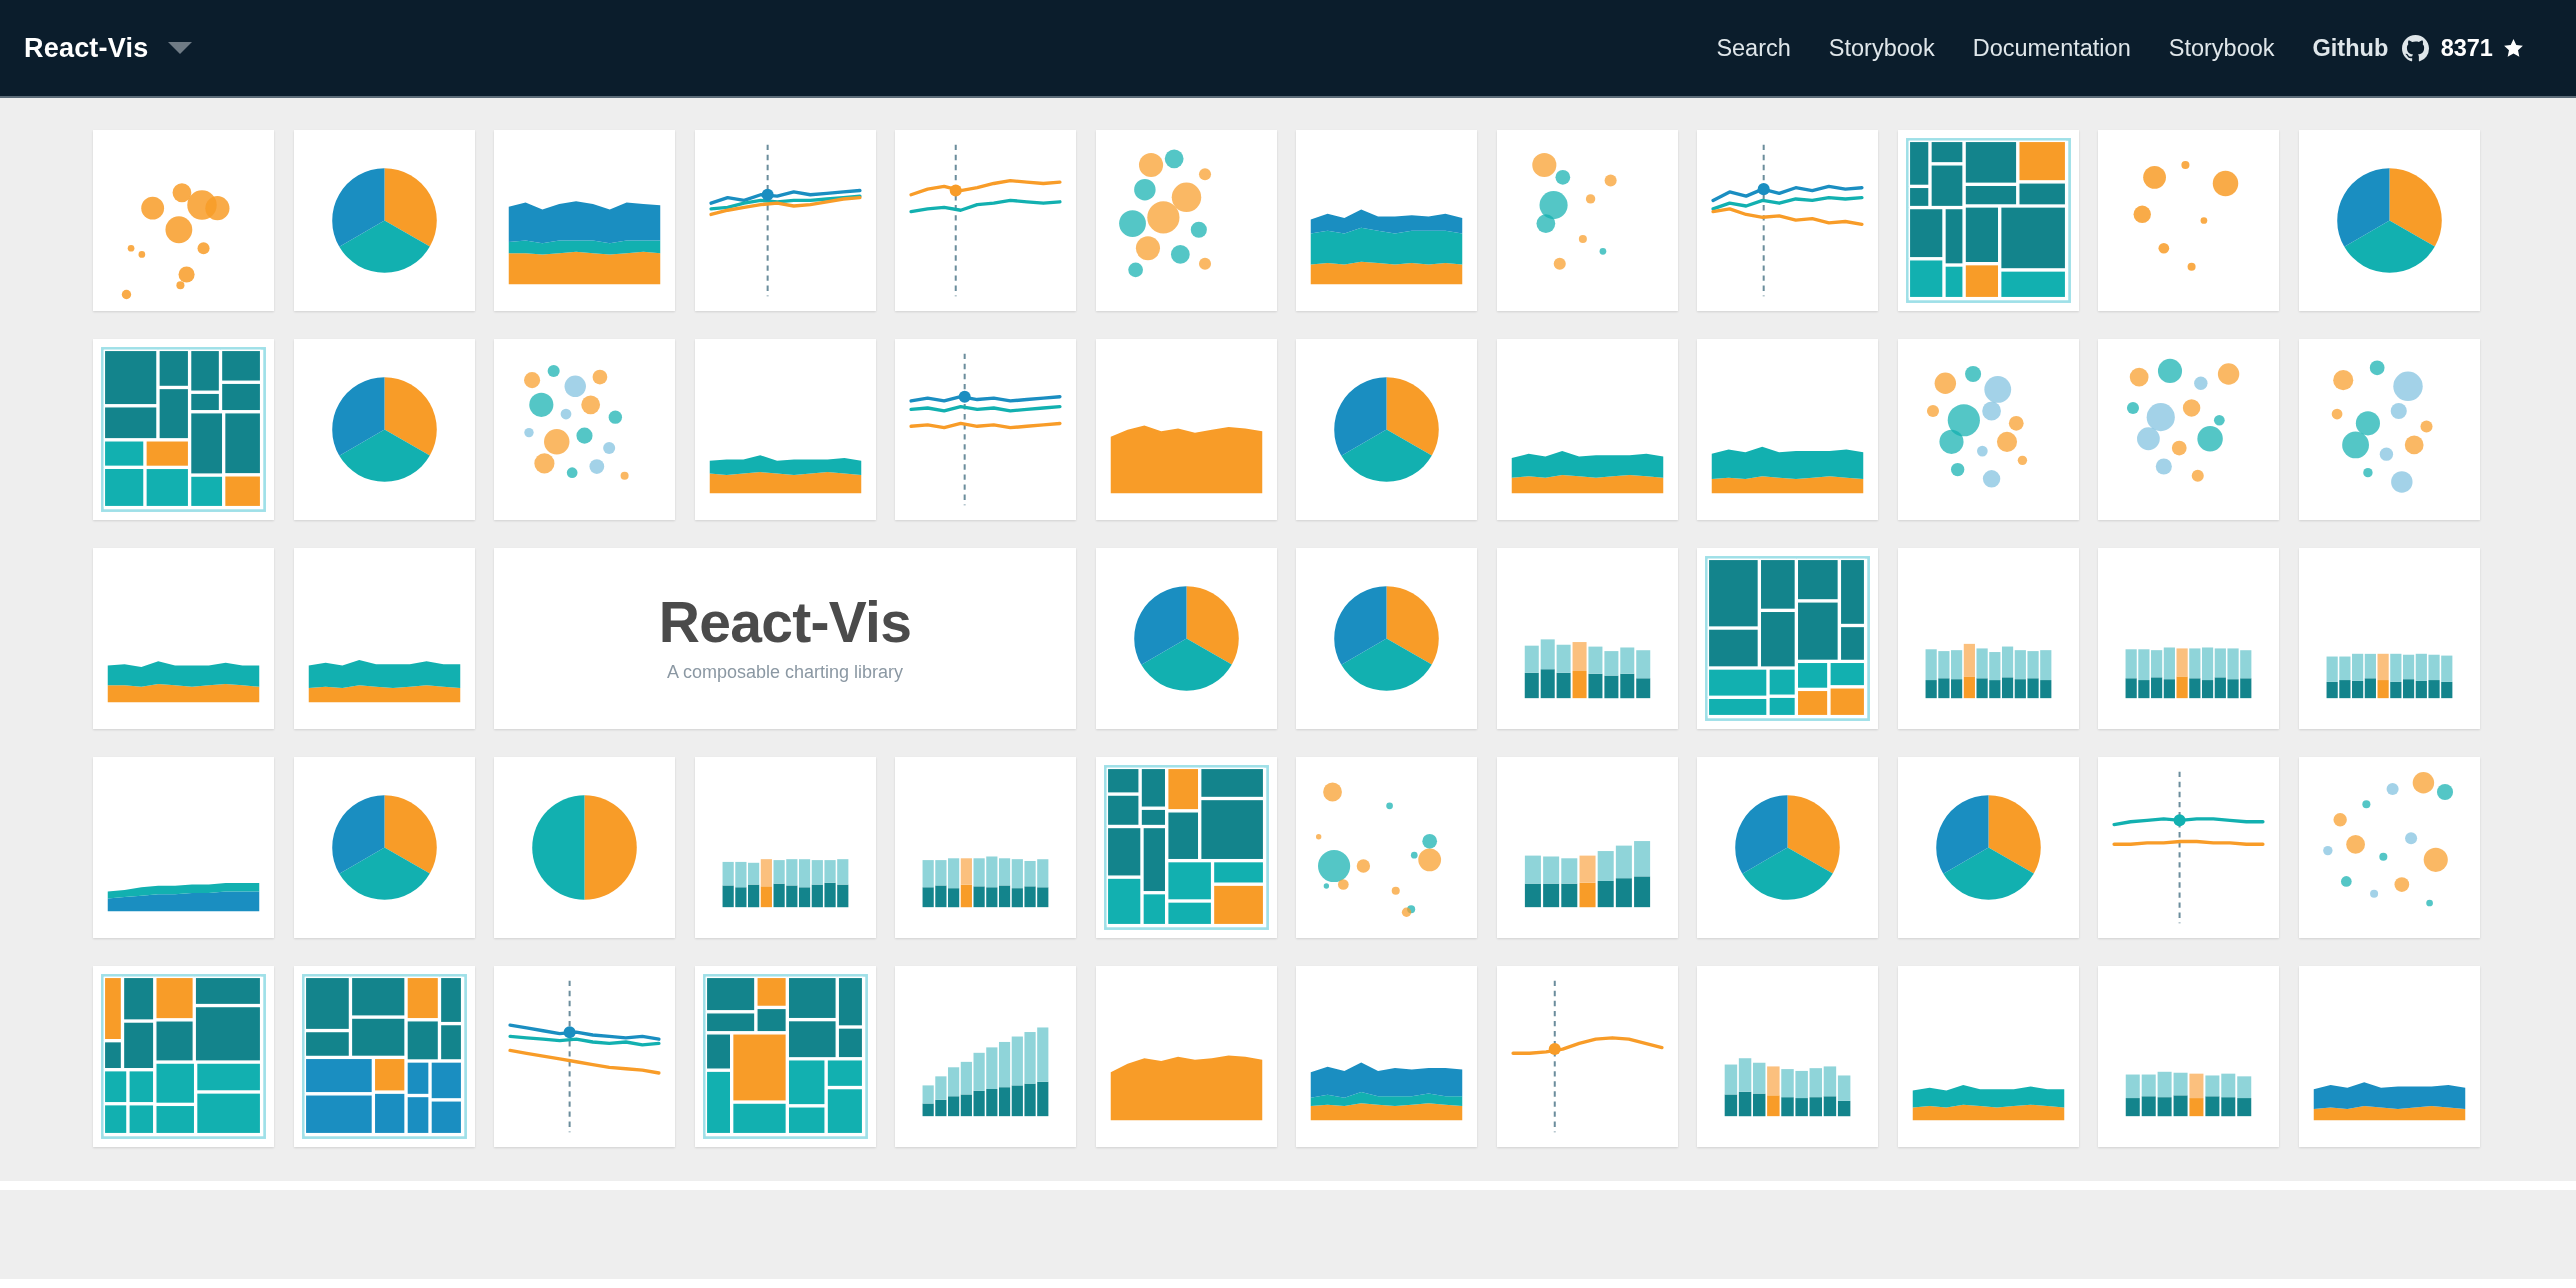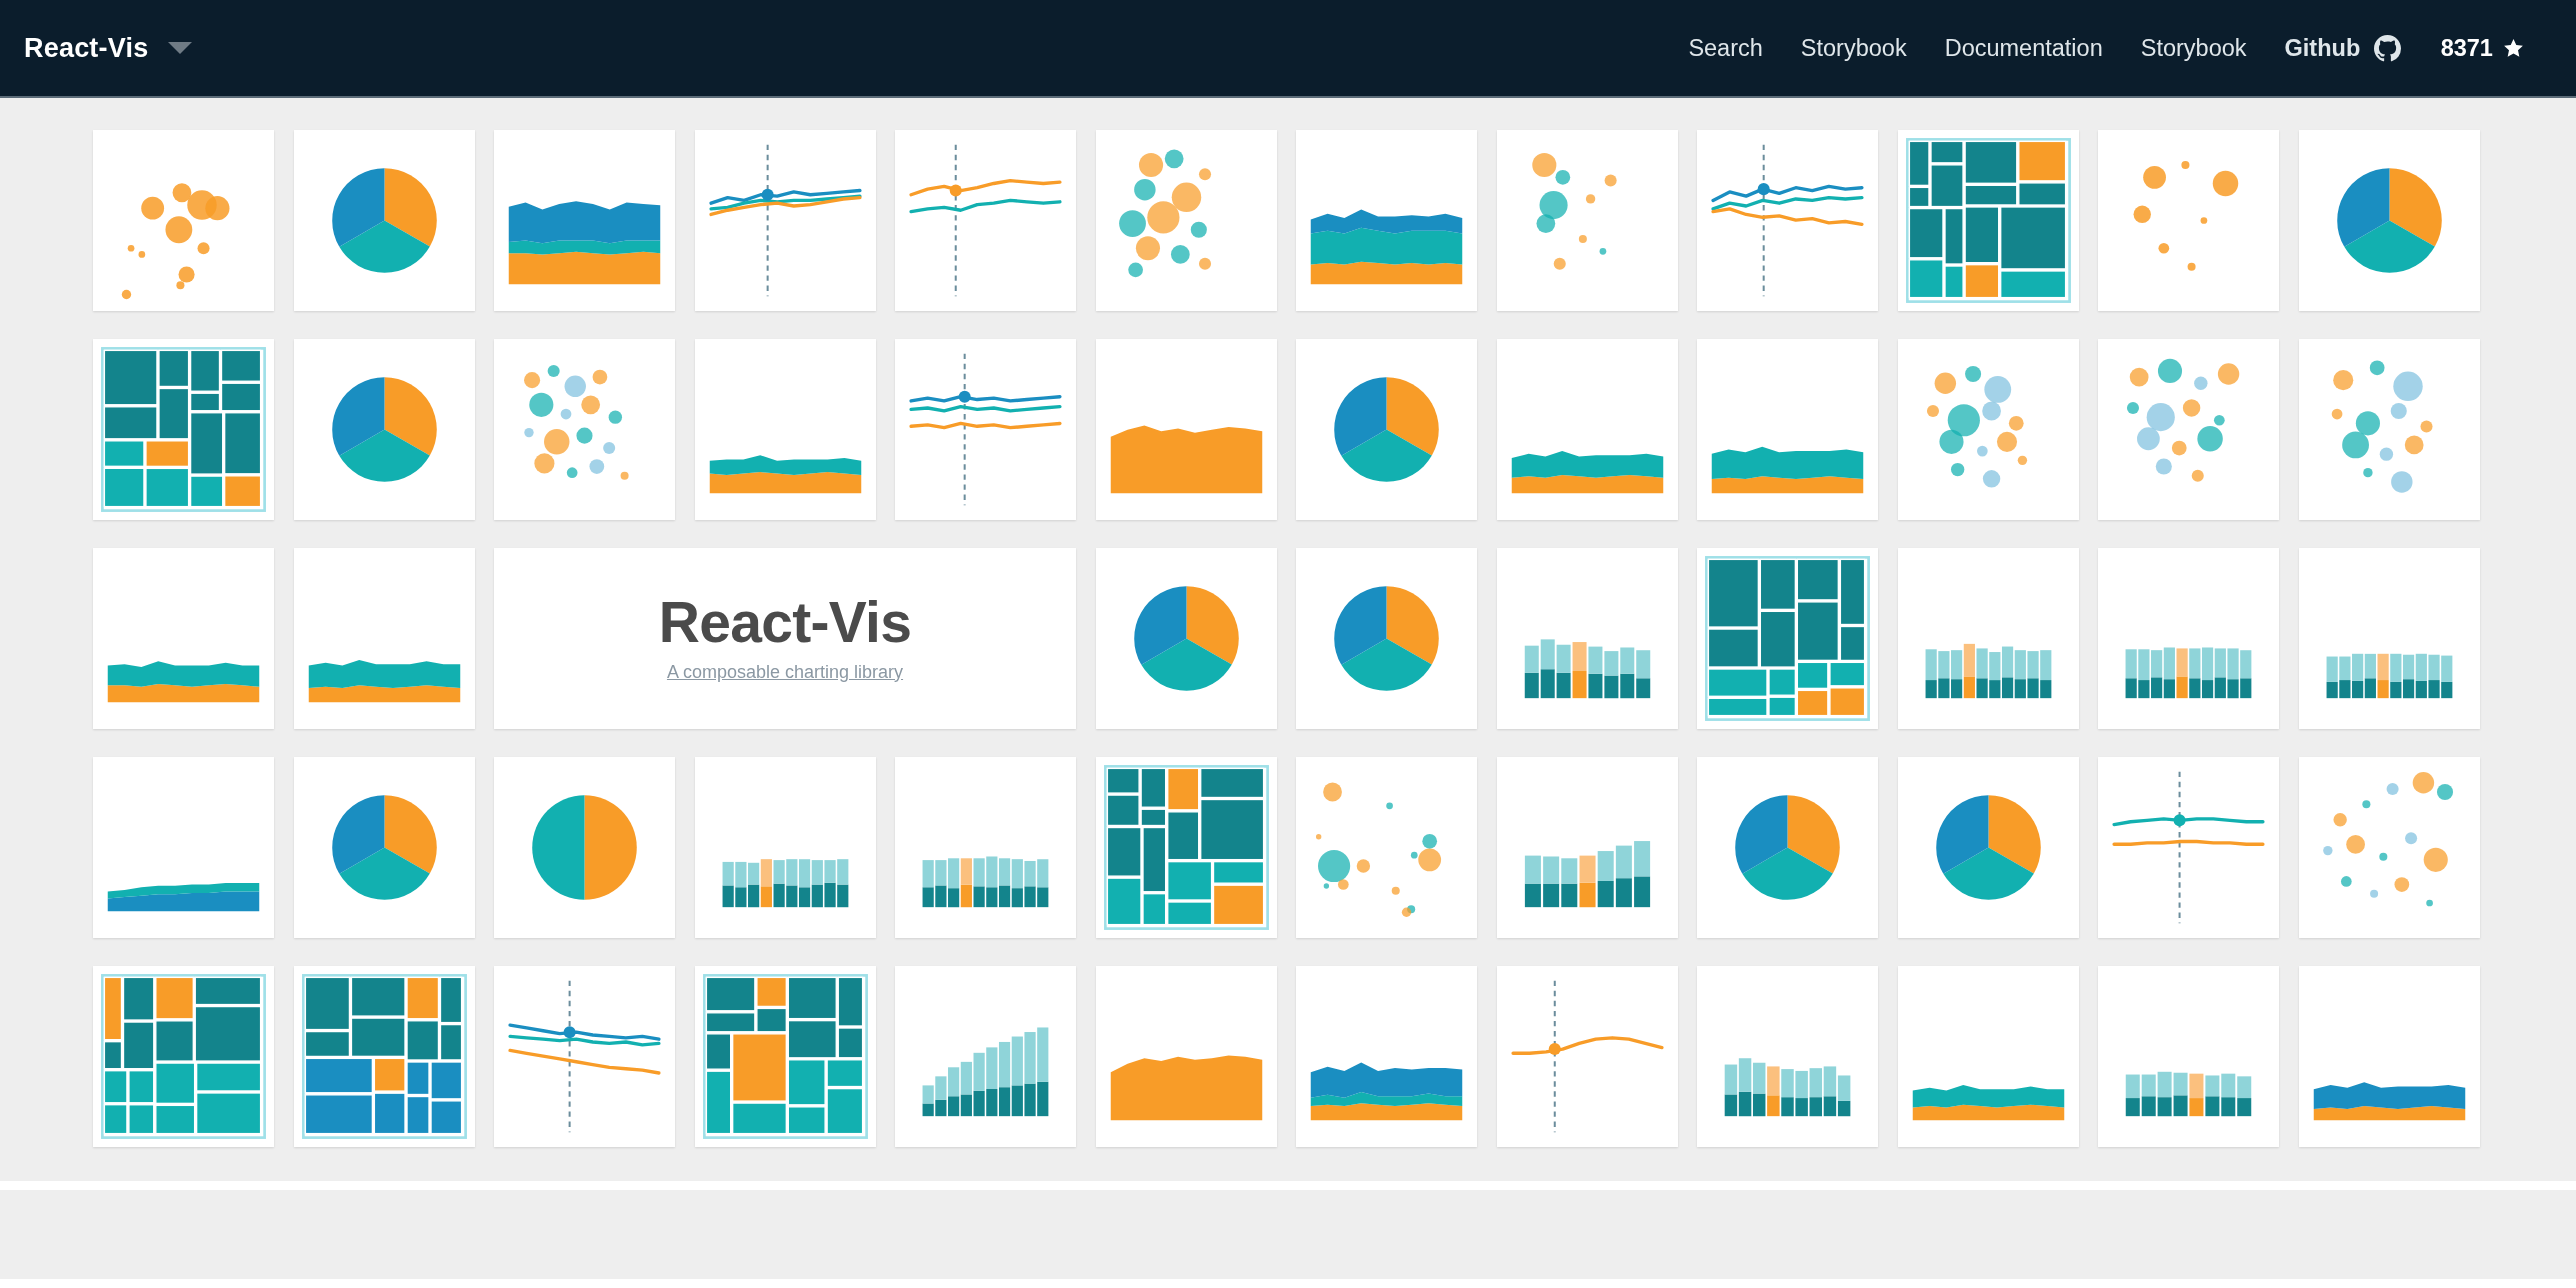"8371" #star-count { margin-left: 28px -> none }
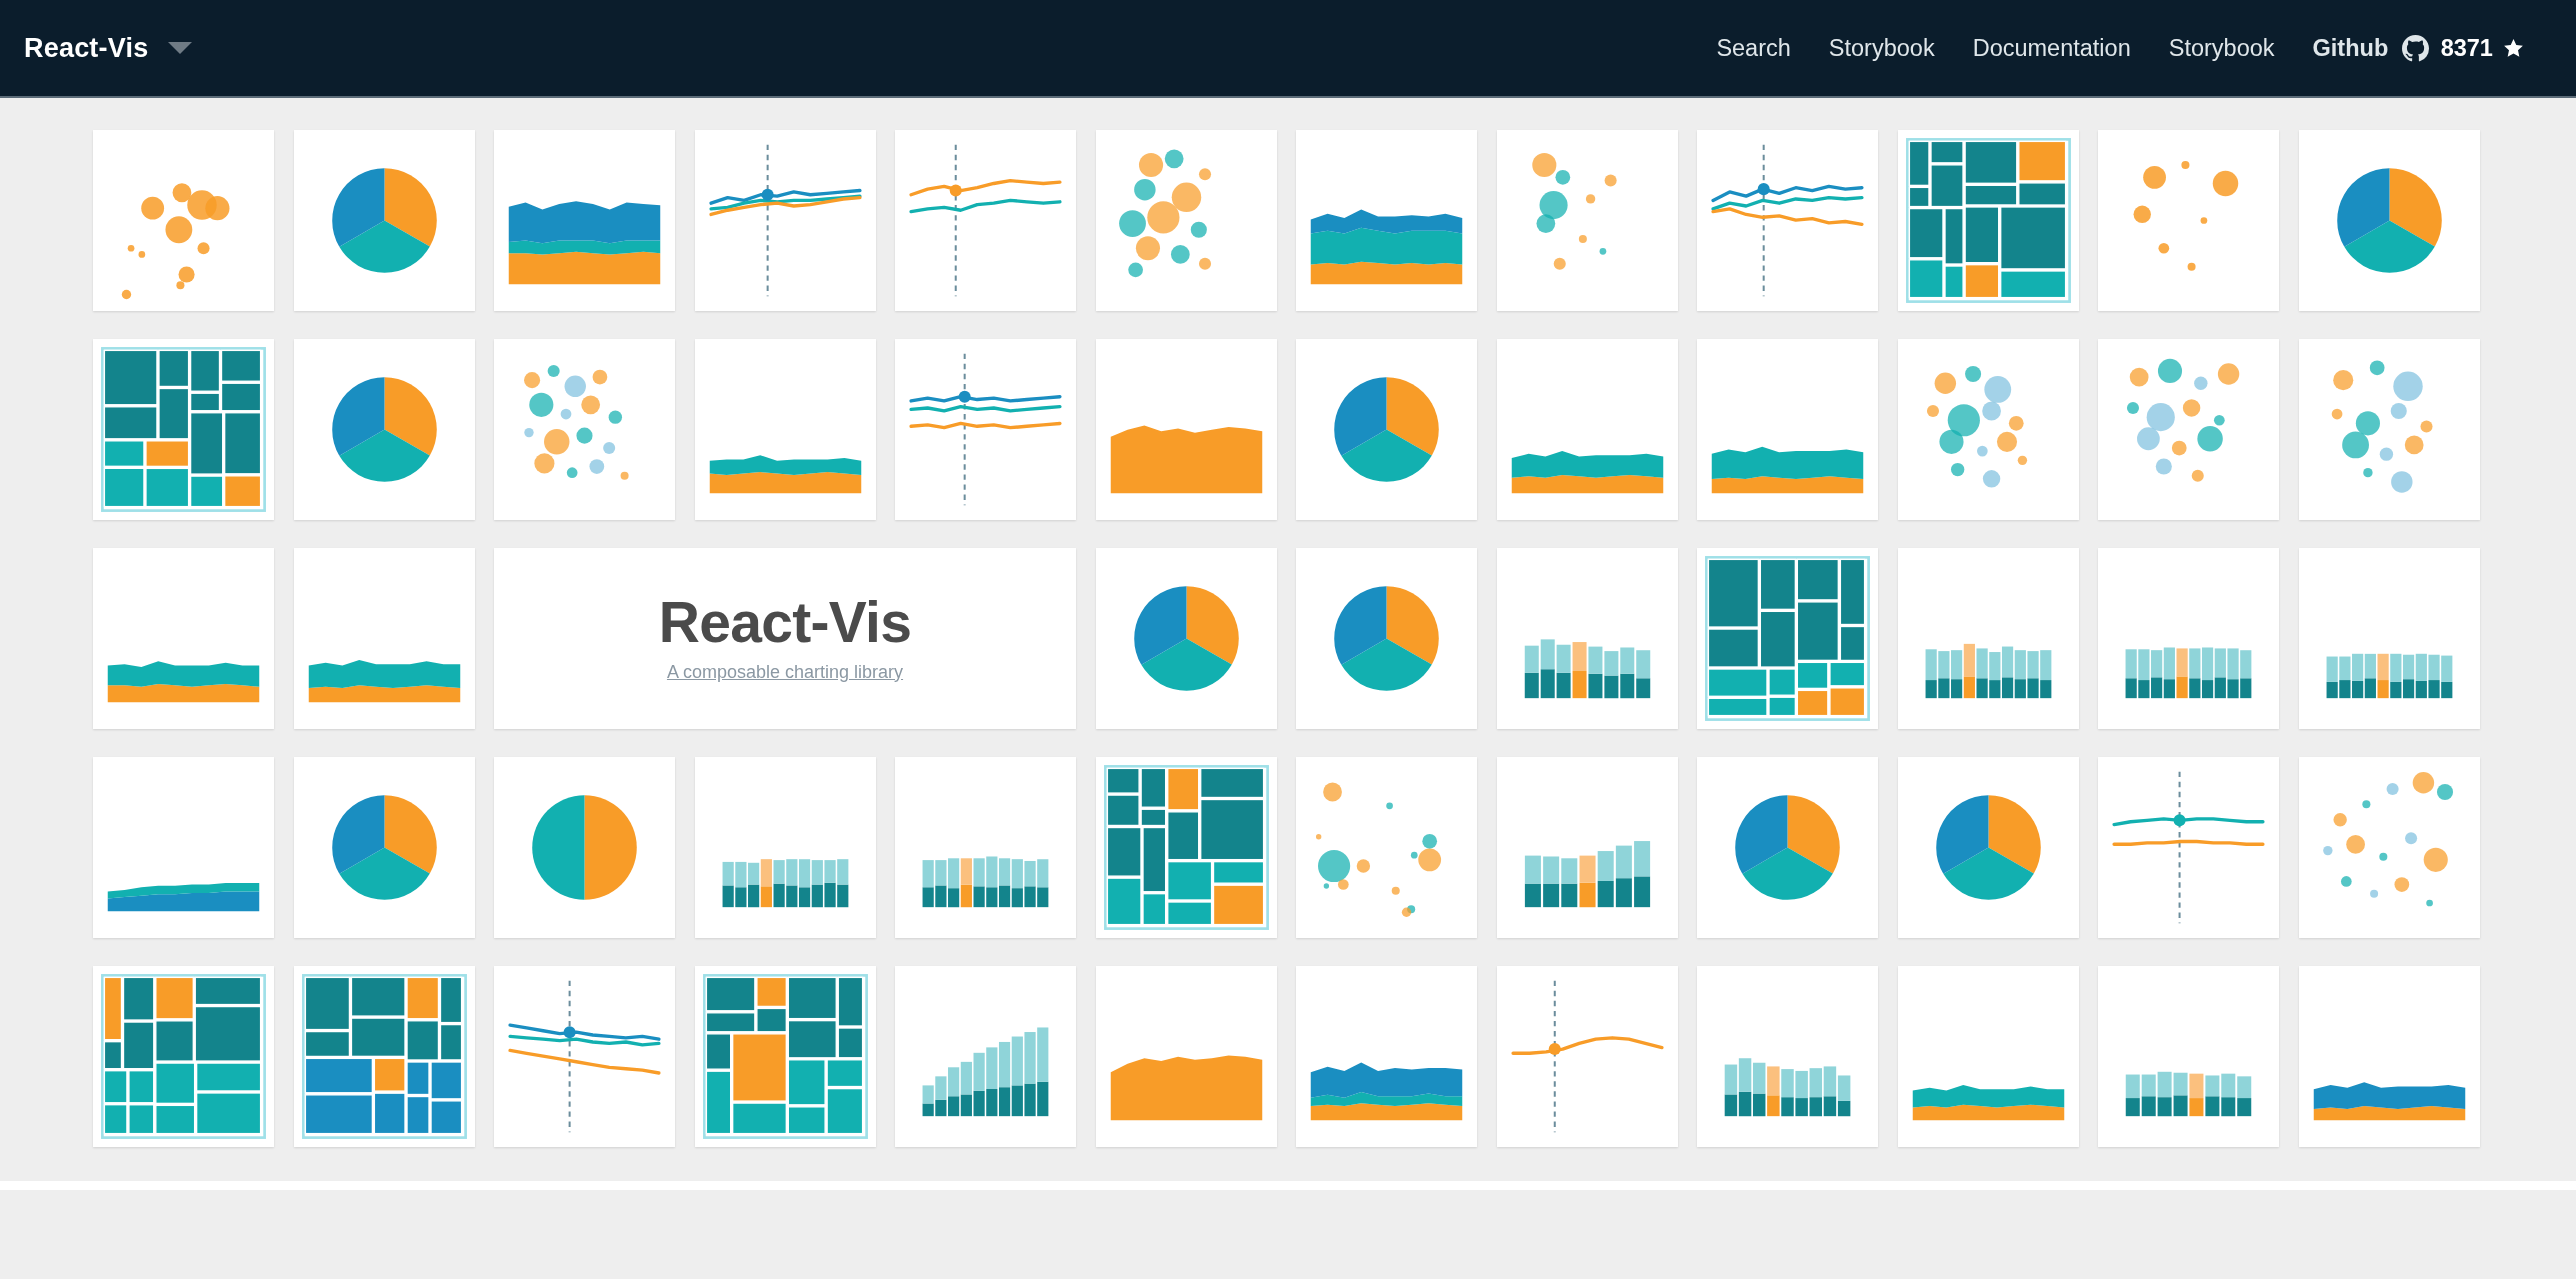"A composable charting library" #banner-sub { text-decoration: underline -> none }
